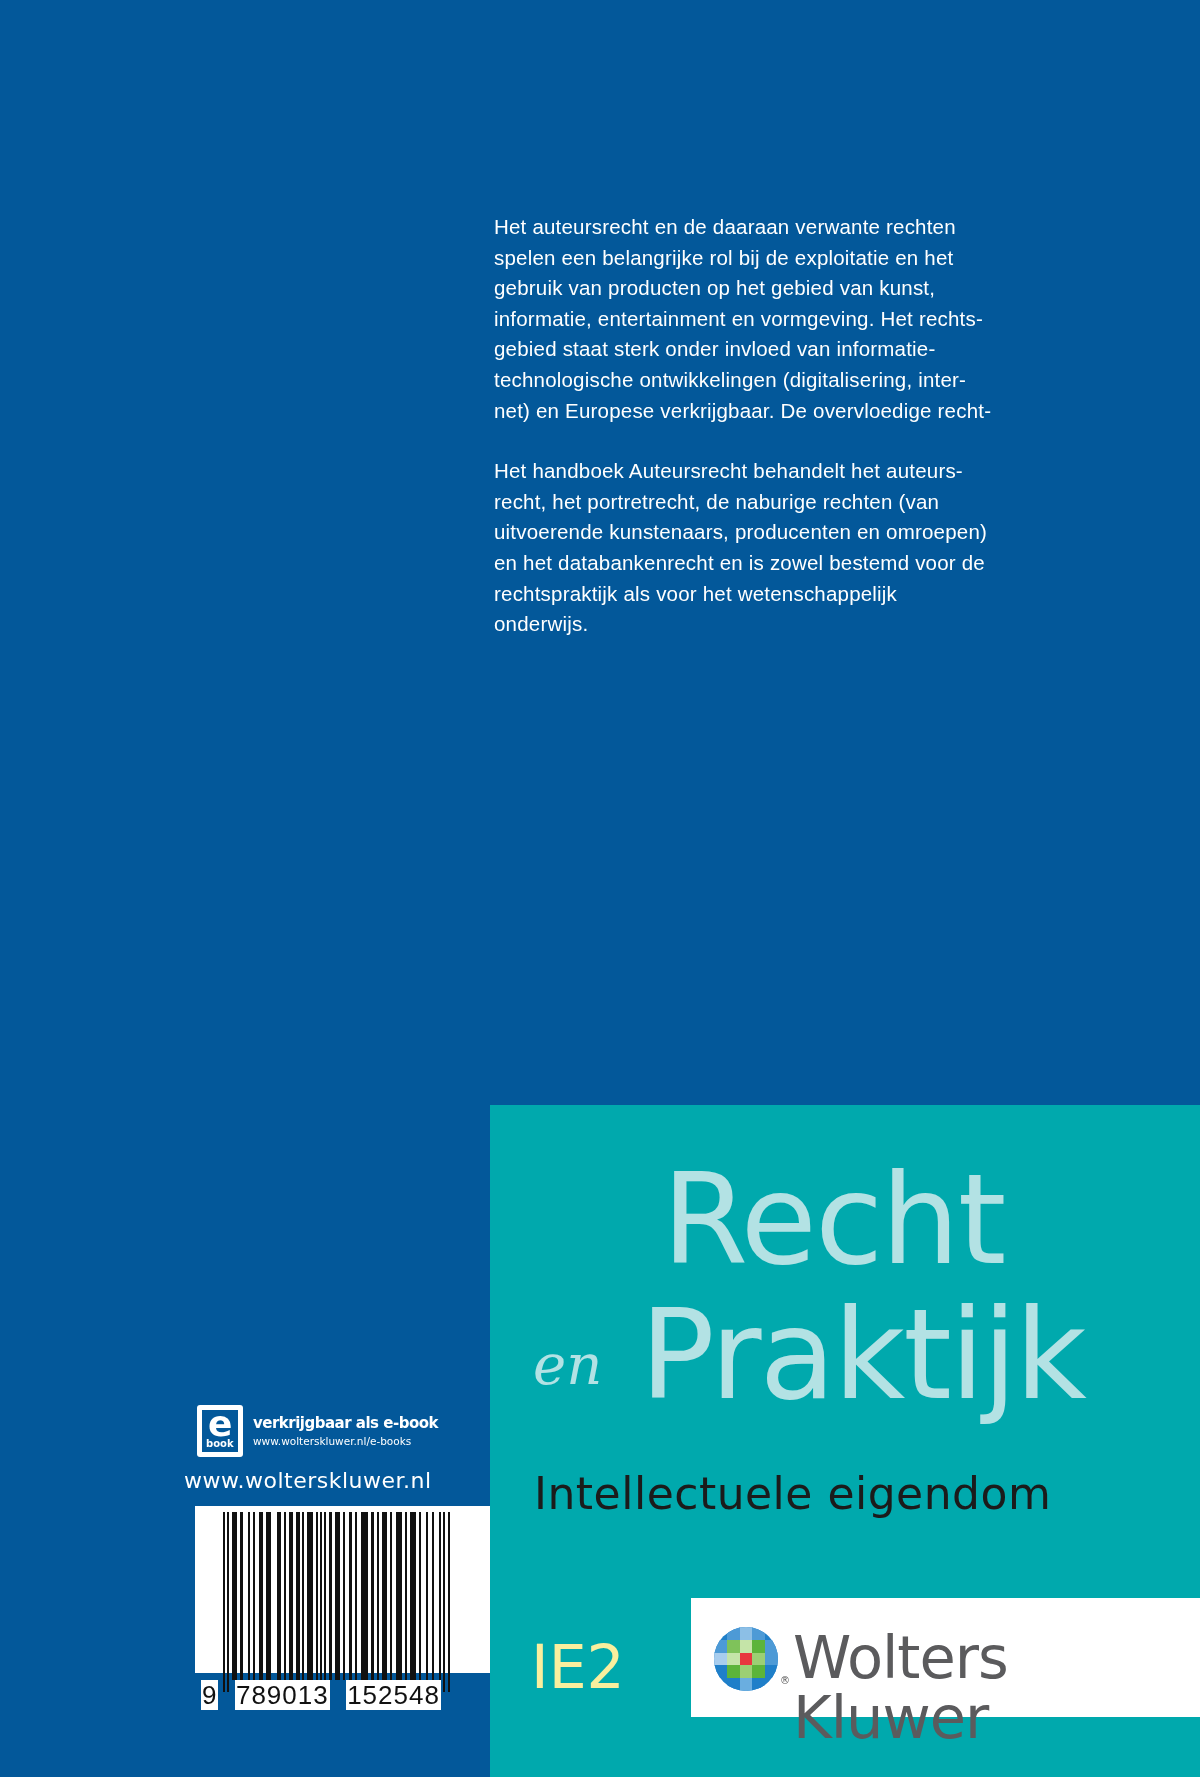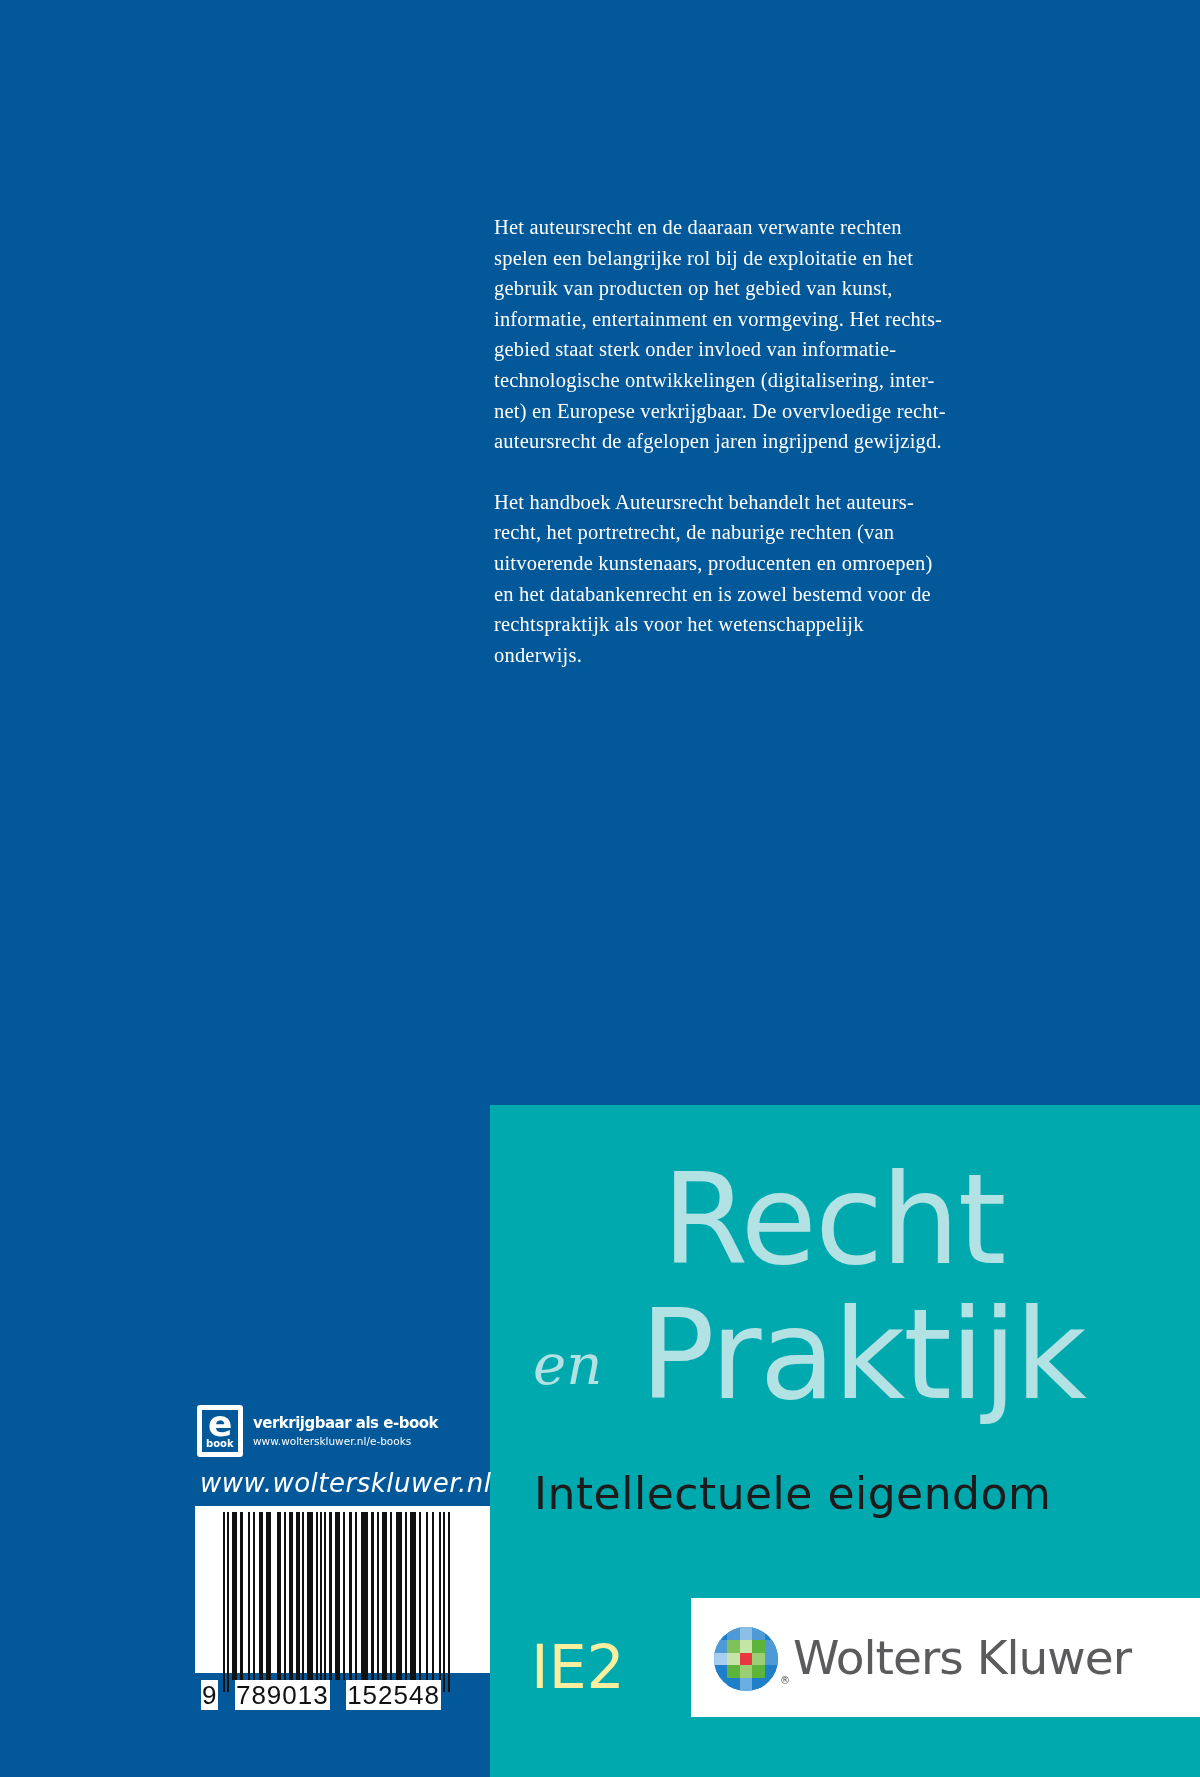"Het auteursrecht en de daaraan" .blurb { font-family: Liberation Serif, serif -> Liberation Sans, sans-serif }
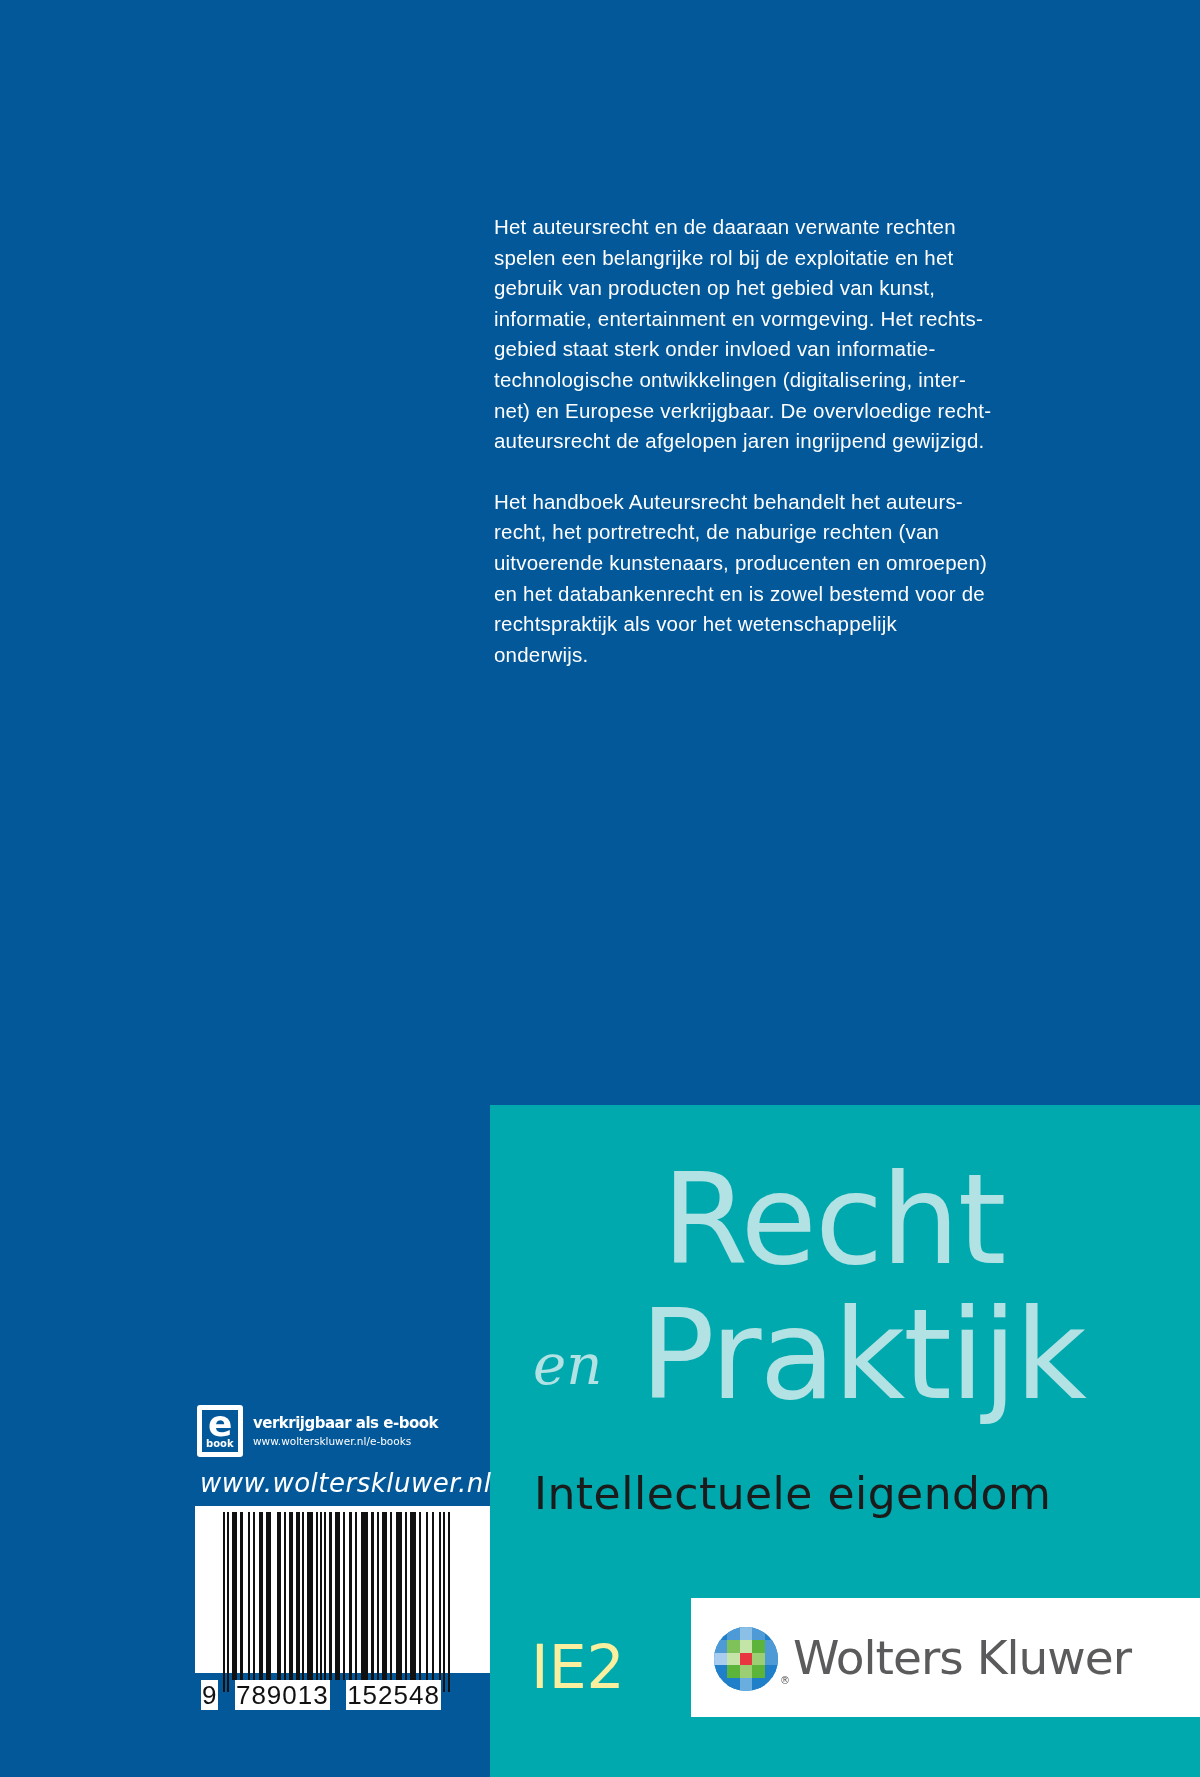"auteursrecht de afgelopen jaren" span.ln { html: <span>auteursrecht de afgelopen jaren ingrijpend gewijzigd.</span> -> none }
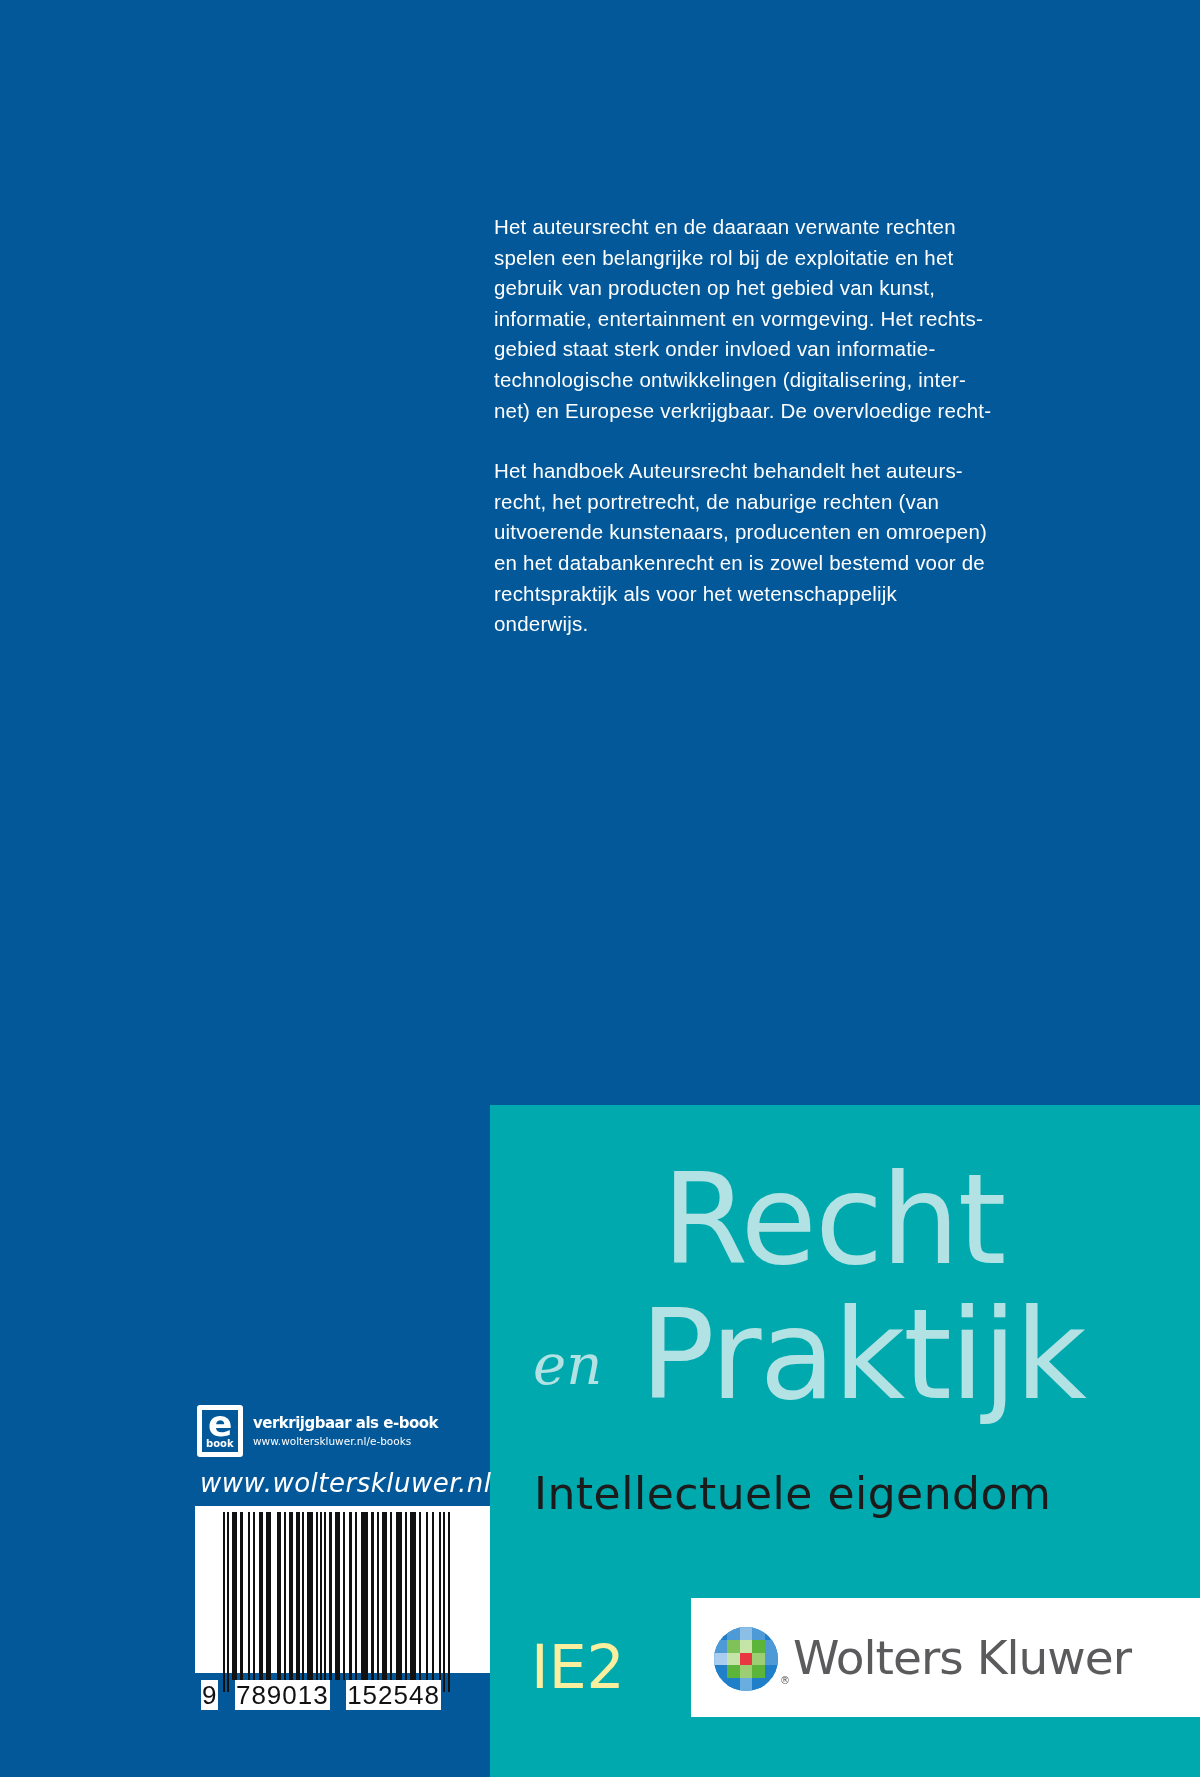"www.wolterskluwer.nl" .website { font-size: 26px -> 22px; font-style: italic -> none; left: 200px -> 184px }
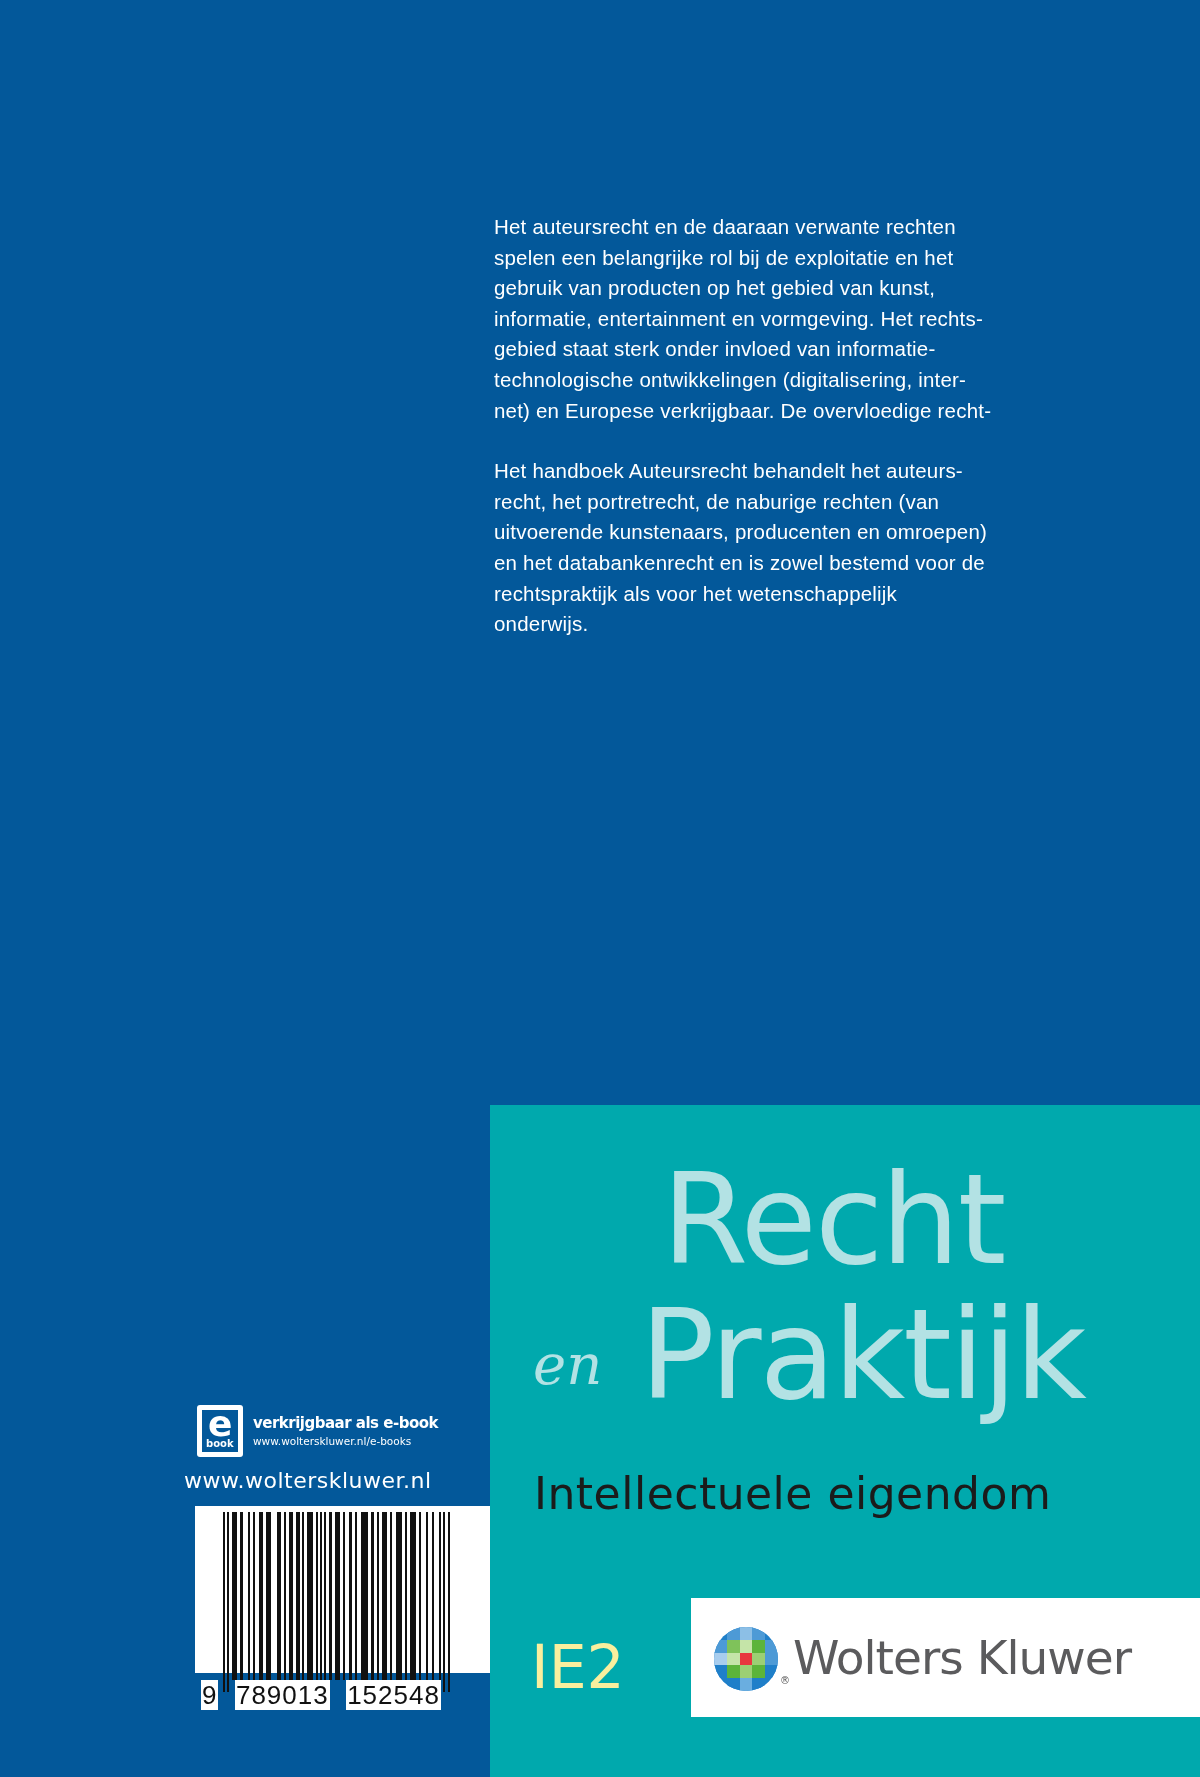"Wolters Kluwer" .logo-text { font-size: 47px -> 59px }
